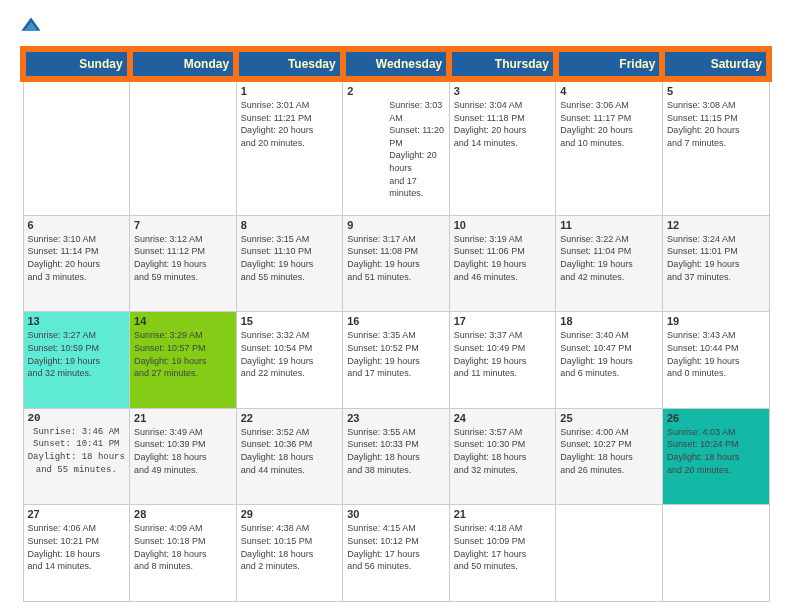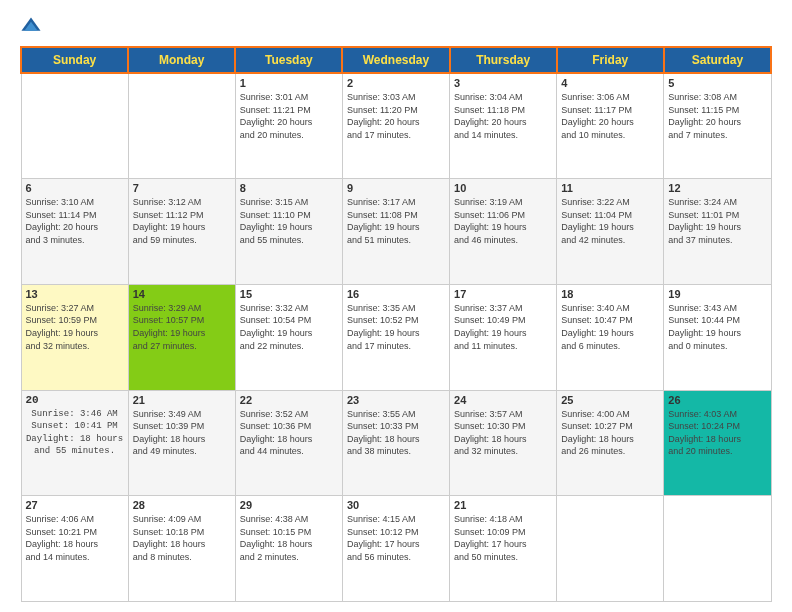"Sunday" .calendar th { border: 2px solid #f97316 -> 6px solid #f97316; color: #fde047 -> #fef9c3; text-align: center -> right }
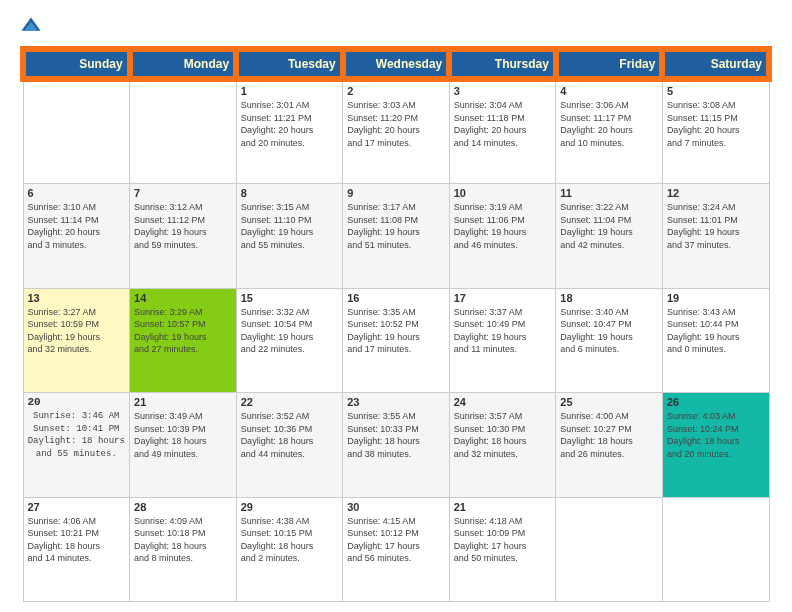"Sunrise: 3:03 AM" div.day-info { margin-left: none -> 42px }
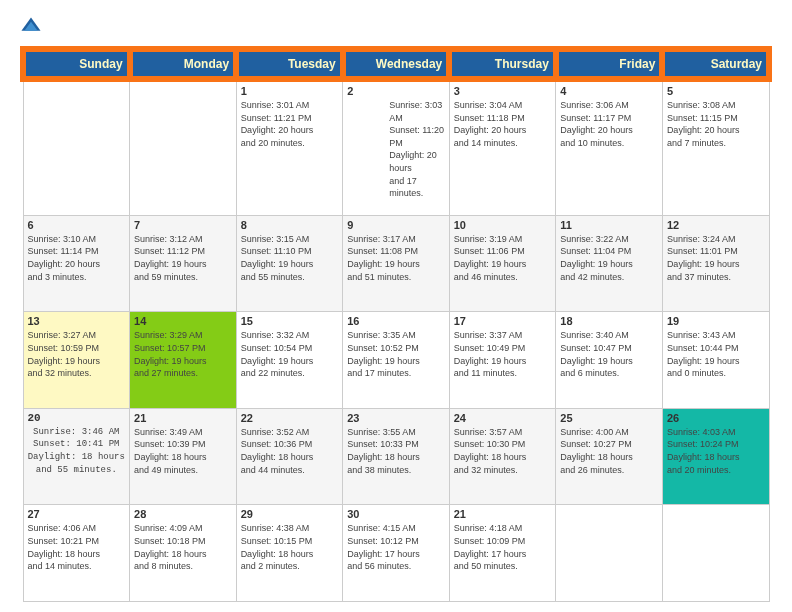"13" td { background: #fef9c3 -> #5eead4 }
